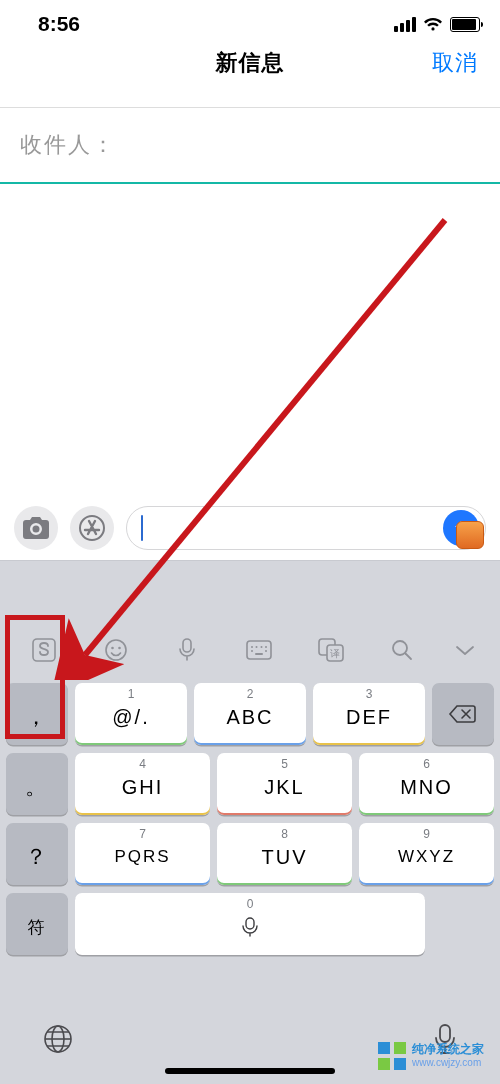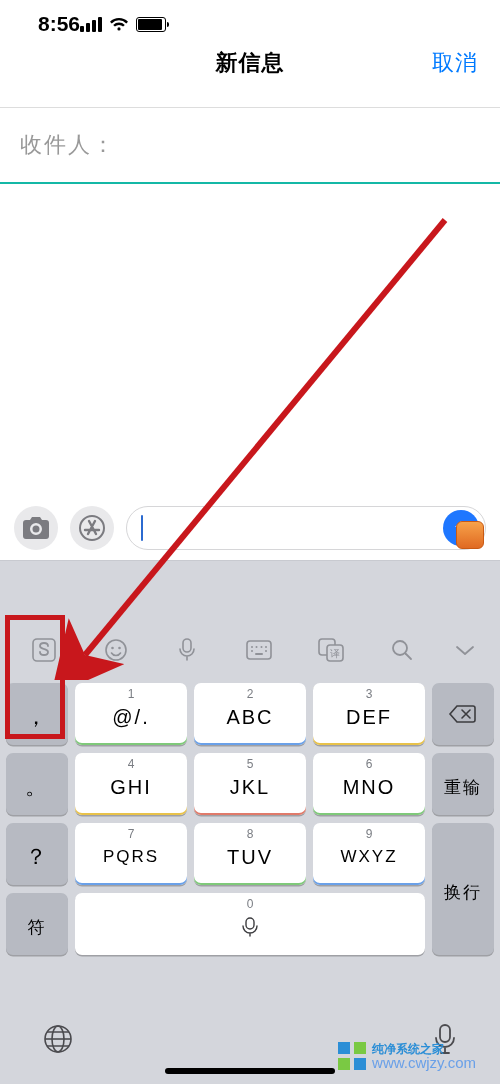"8:56" .status-bar { justify-content: flex-start -> space-between }
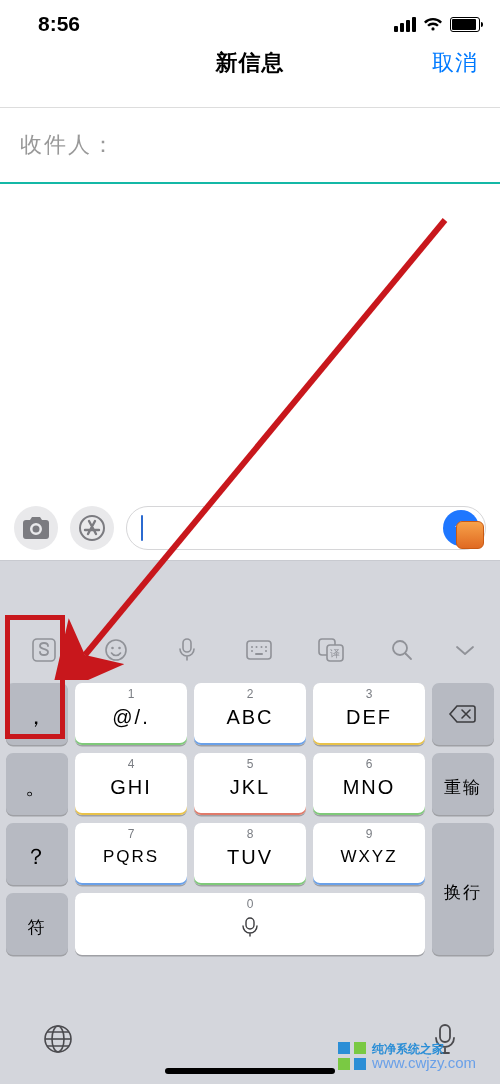"重输" div.key { html: <div> <span>重输</span> </div> -> none }
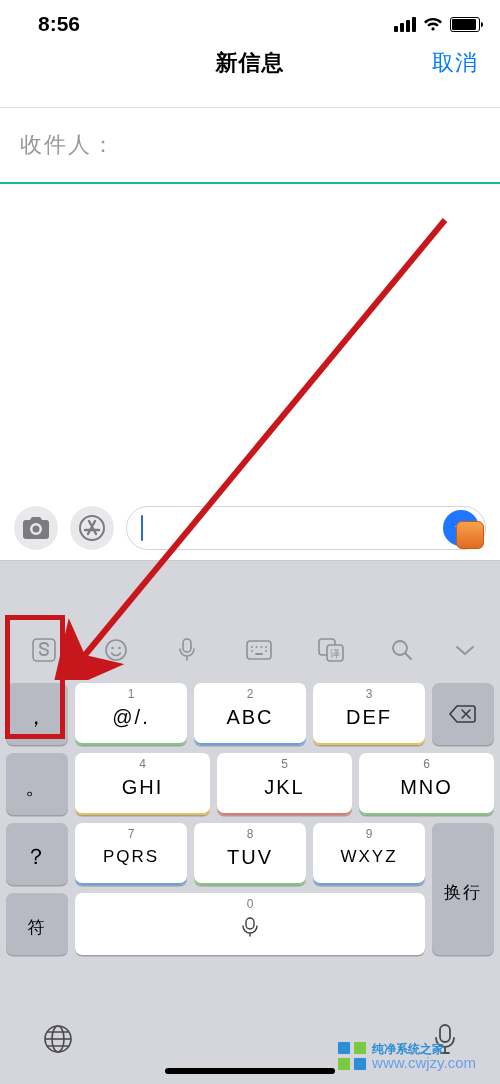"换行" div.key { html: <div> <span>换行</span> </div> -> none }
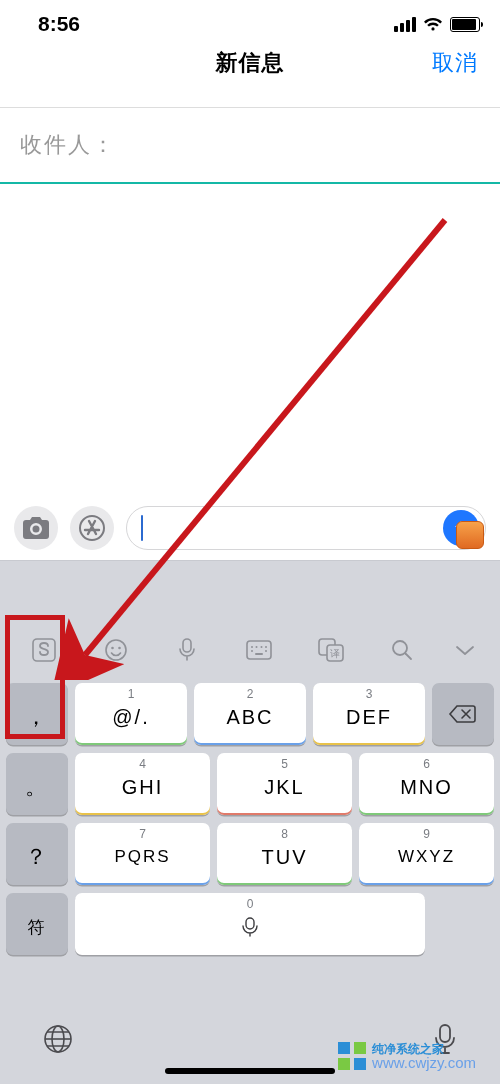"纯净系统之家" .wm { right: 24px -> 16px }
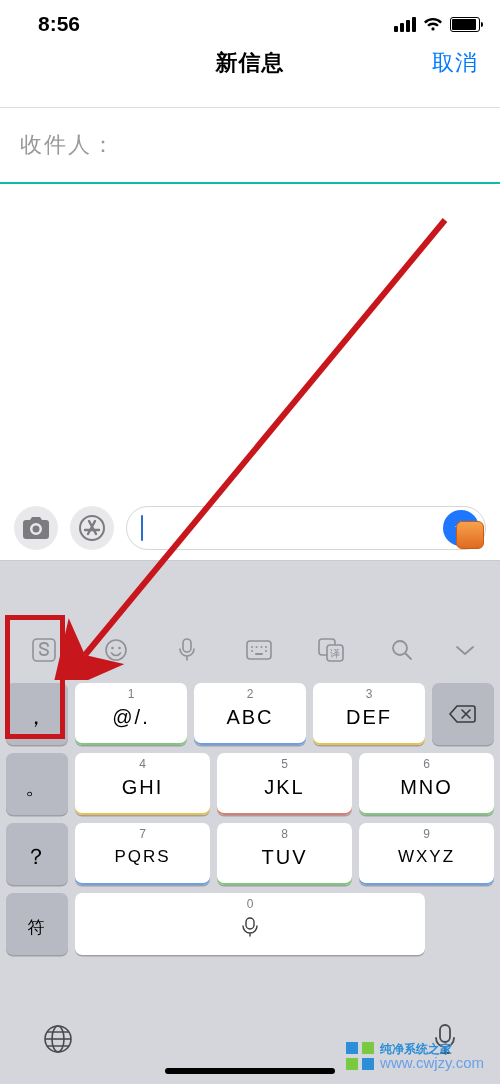"www.cwjzy.com" .wm-text .sub { font-size: 15px -> 10px }
